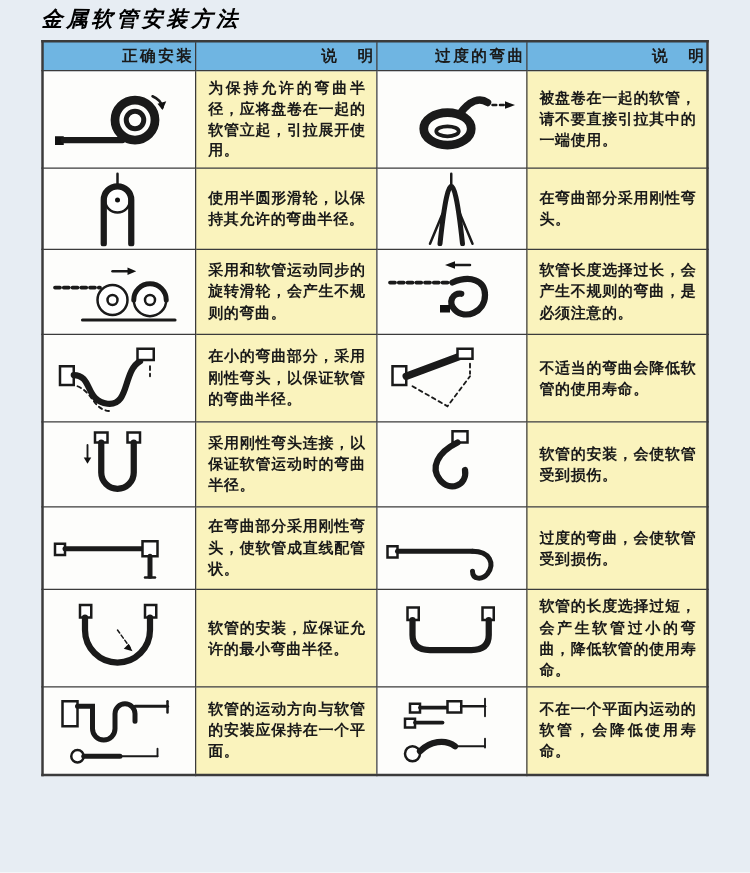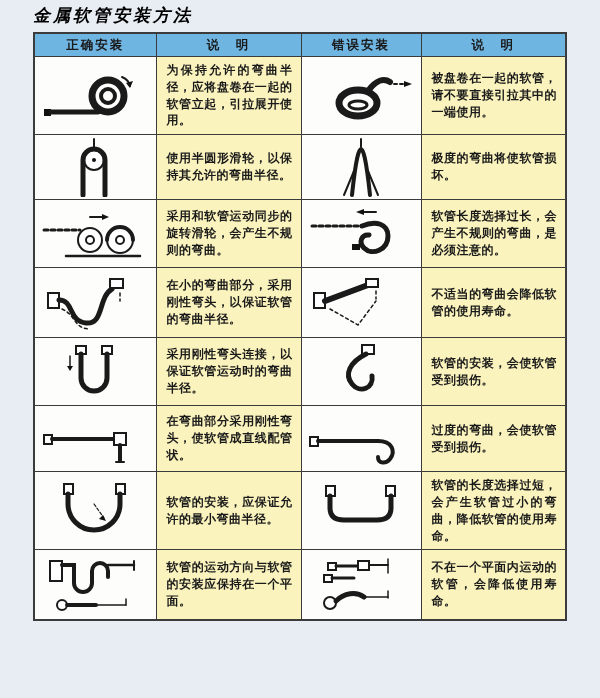"正确安装" .install-table thead th { text-align: center -> right }
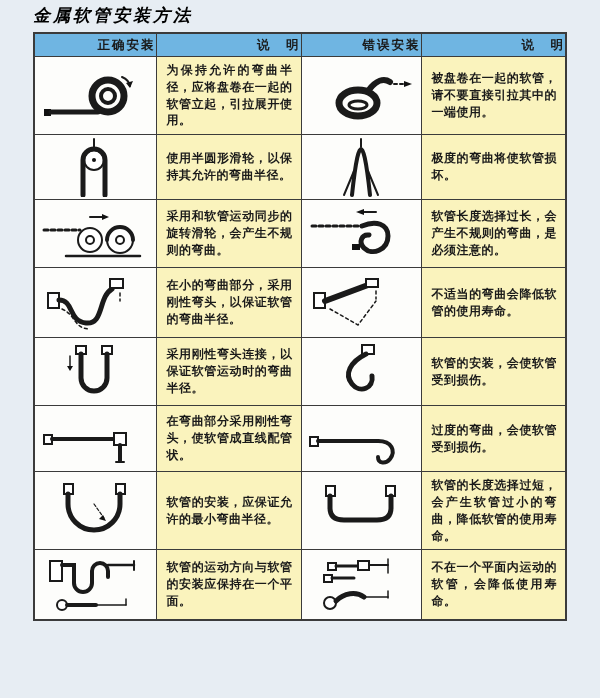"错误安装" th { text: 错误安装 -> 过度的弯曲 }
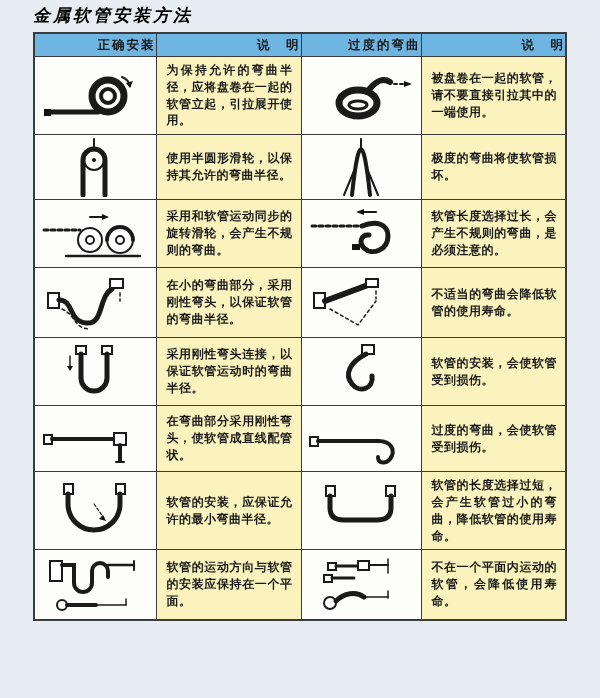"极度的弯曲将使软管损坏。" td.desc-cell { text: 极度的弯曲将使软管损坏 -> 在弯曲部分采用刚性弯头 }
